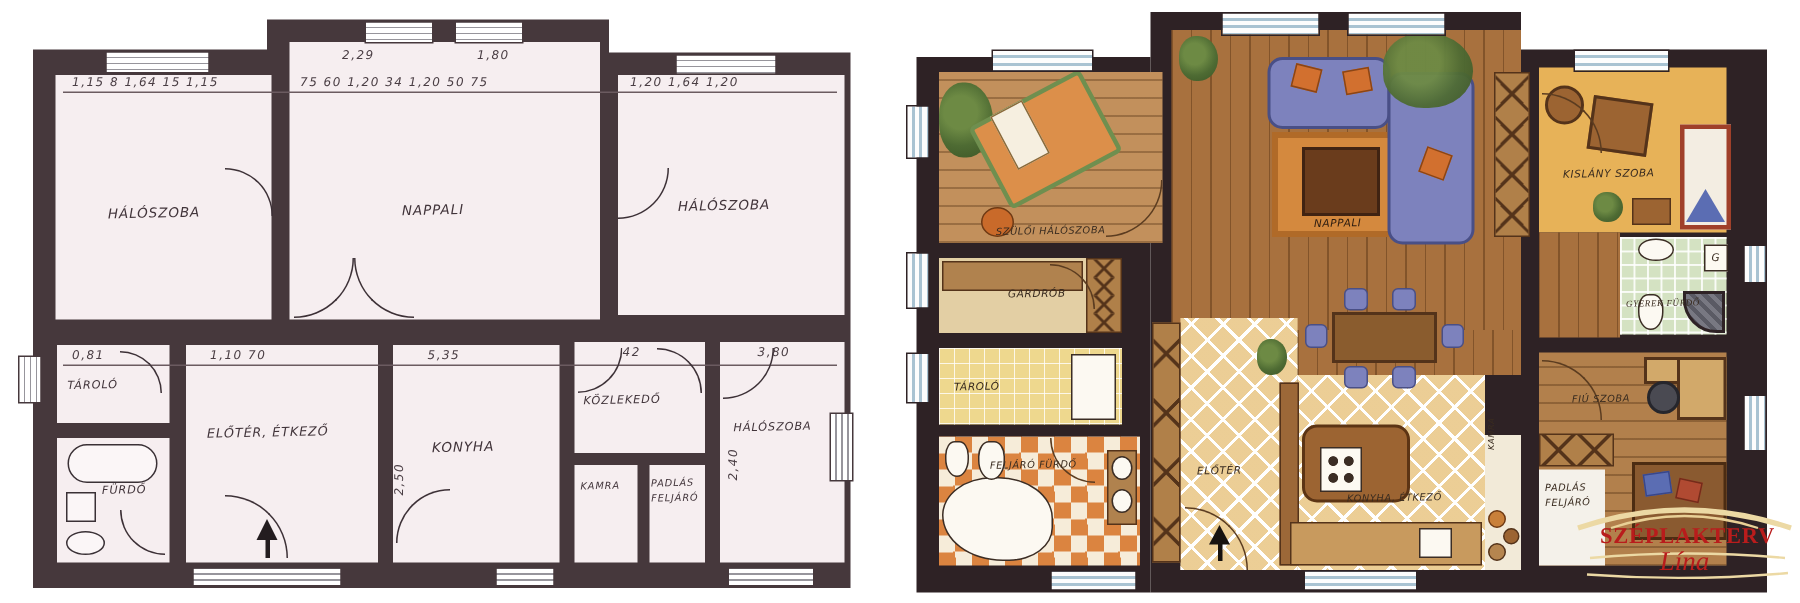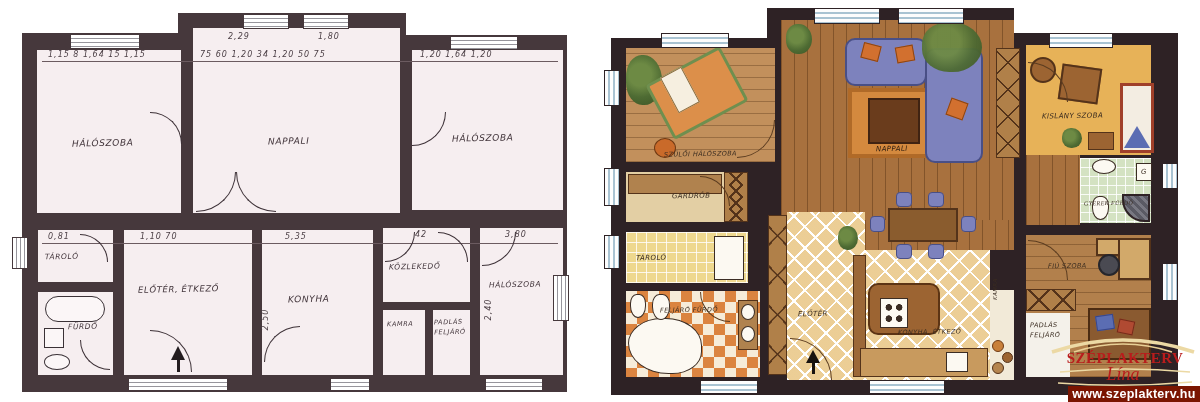"www.szeplakterv.hu" div.abs { html: <div> <span>www.szeplakterv.hu</span> </div> -> none }
